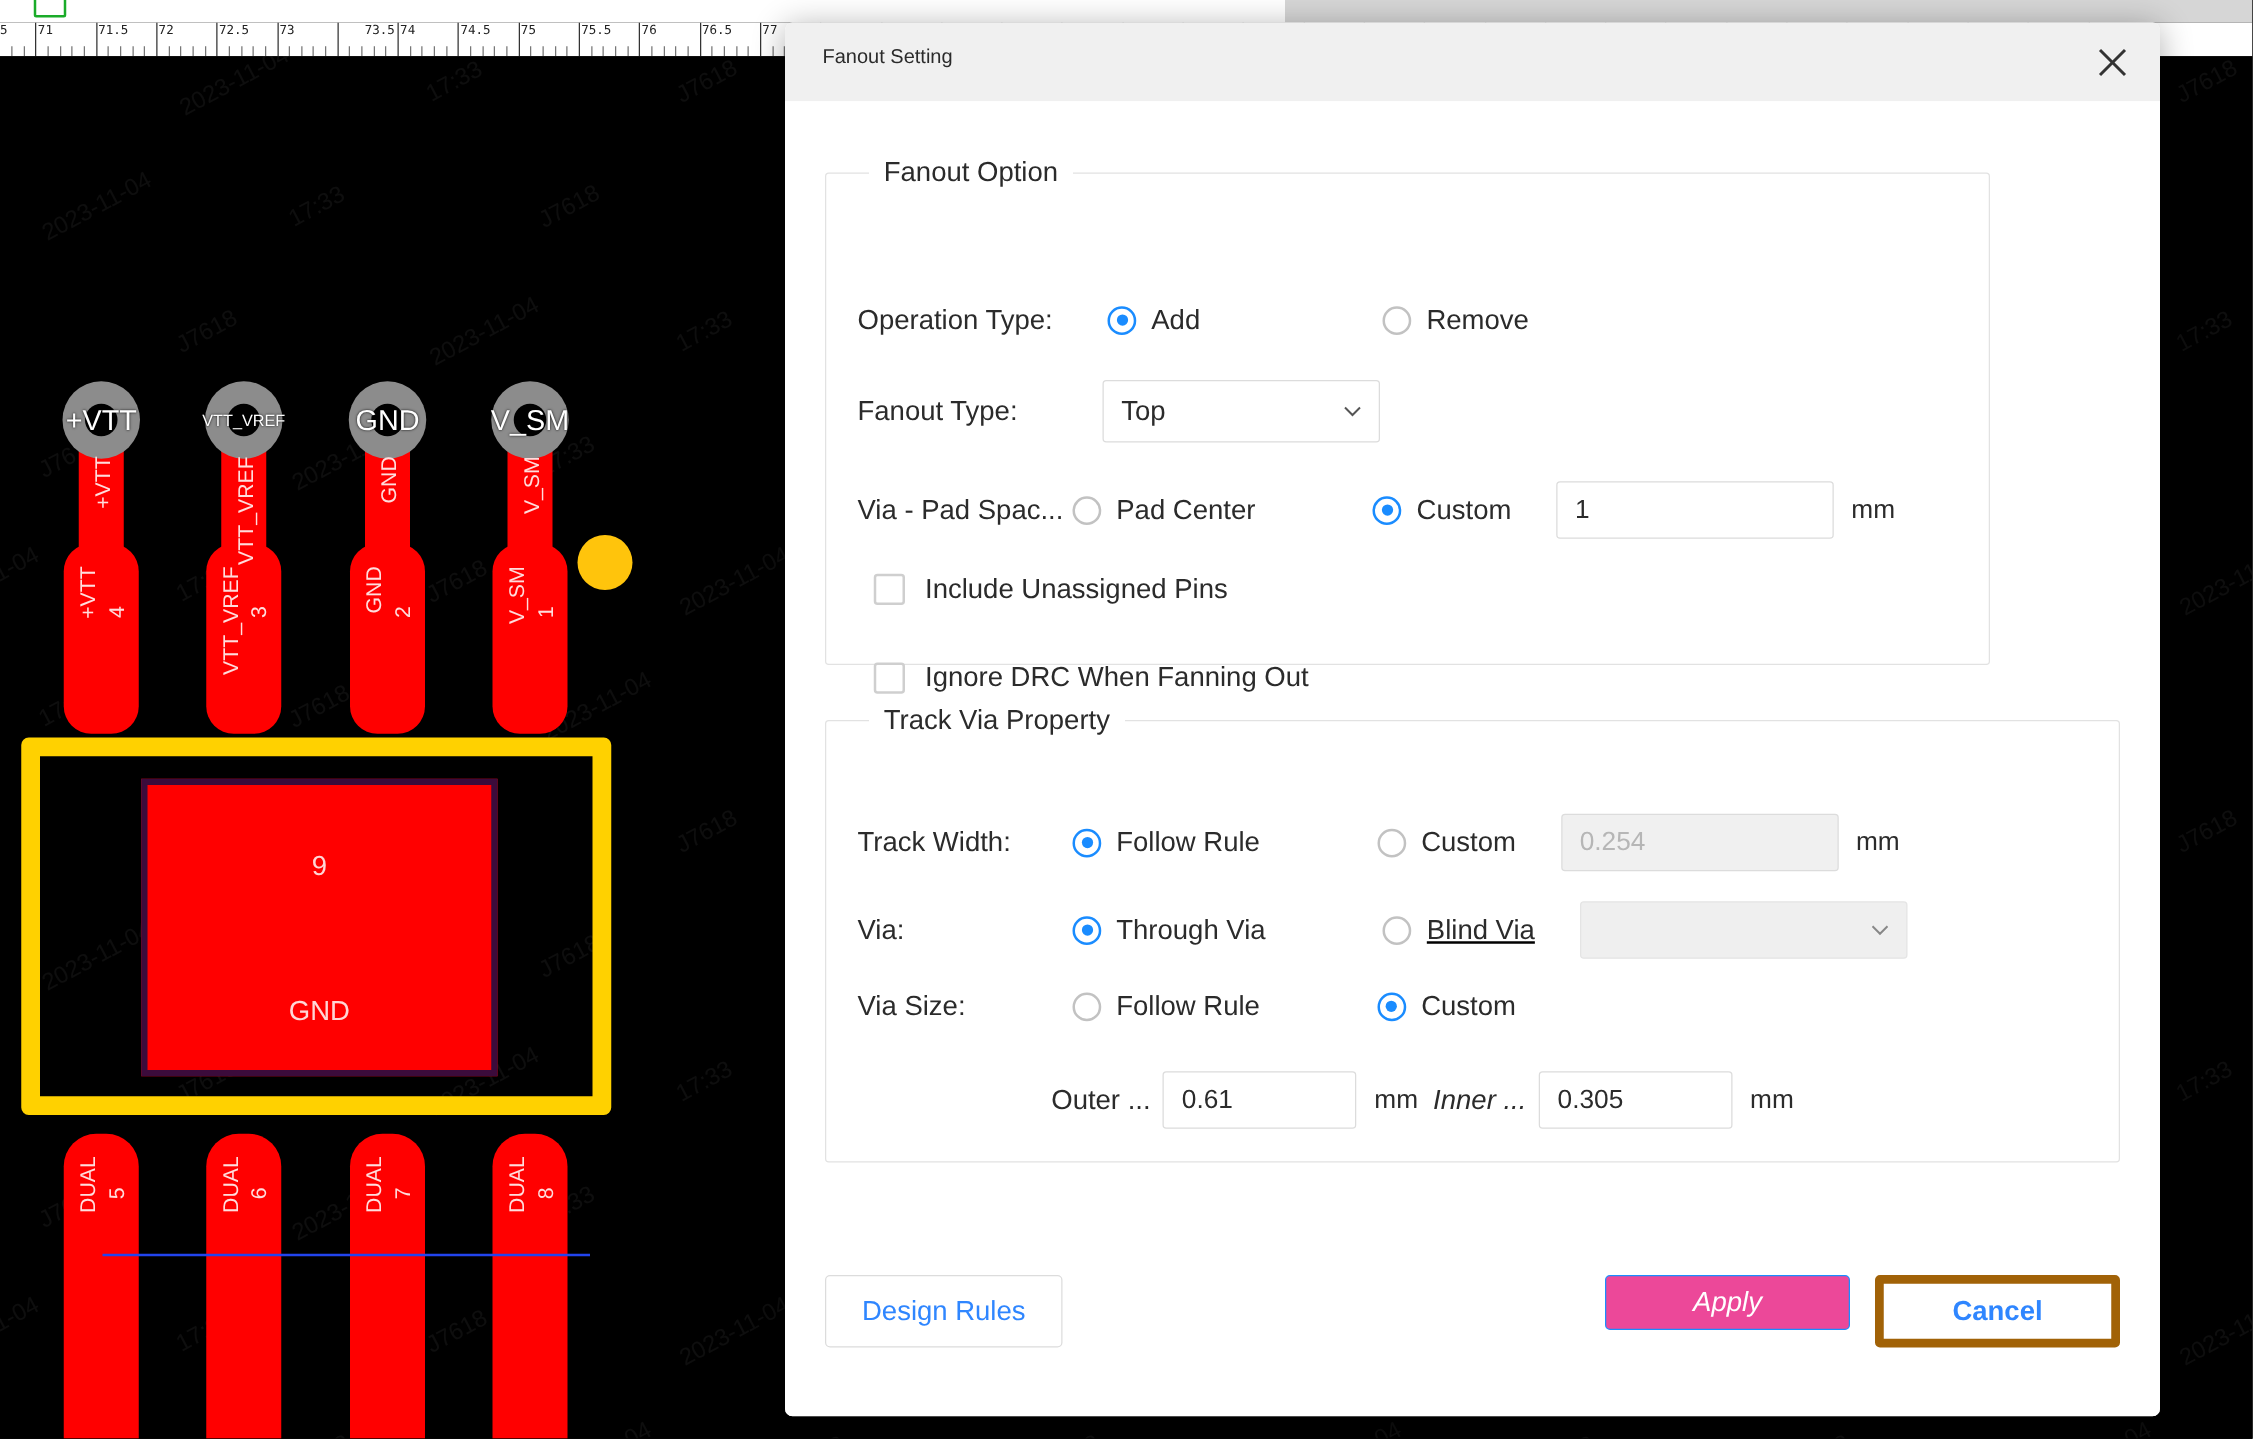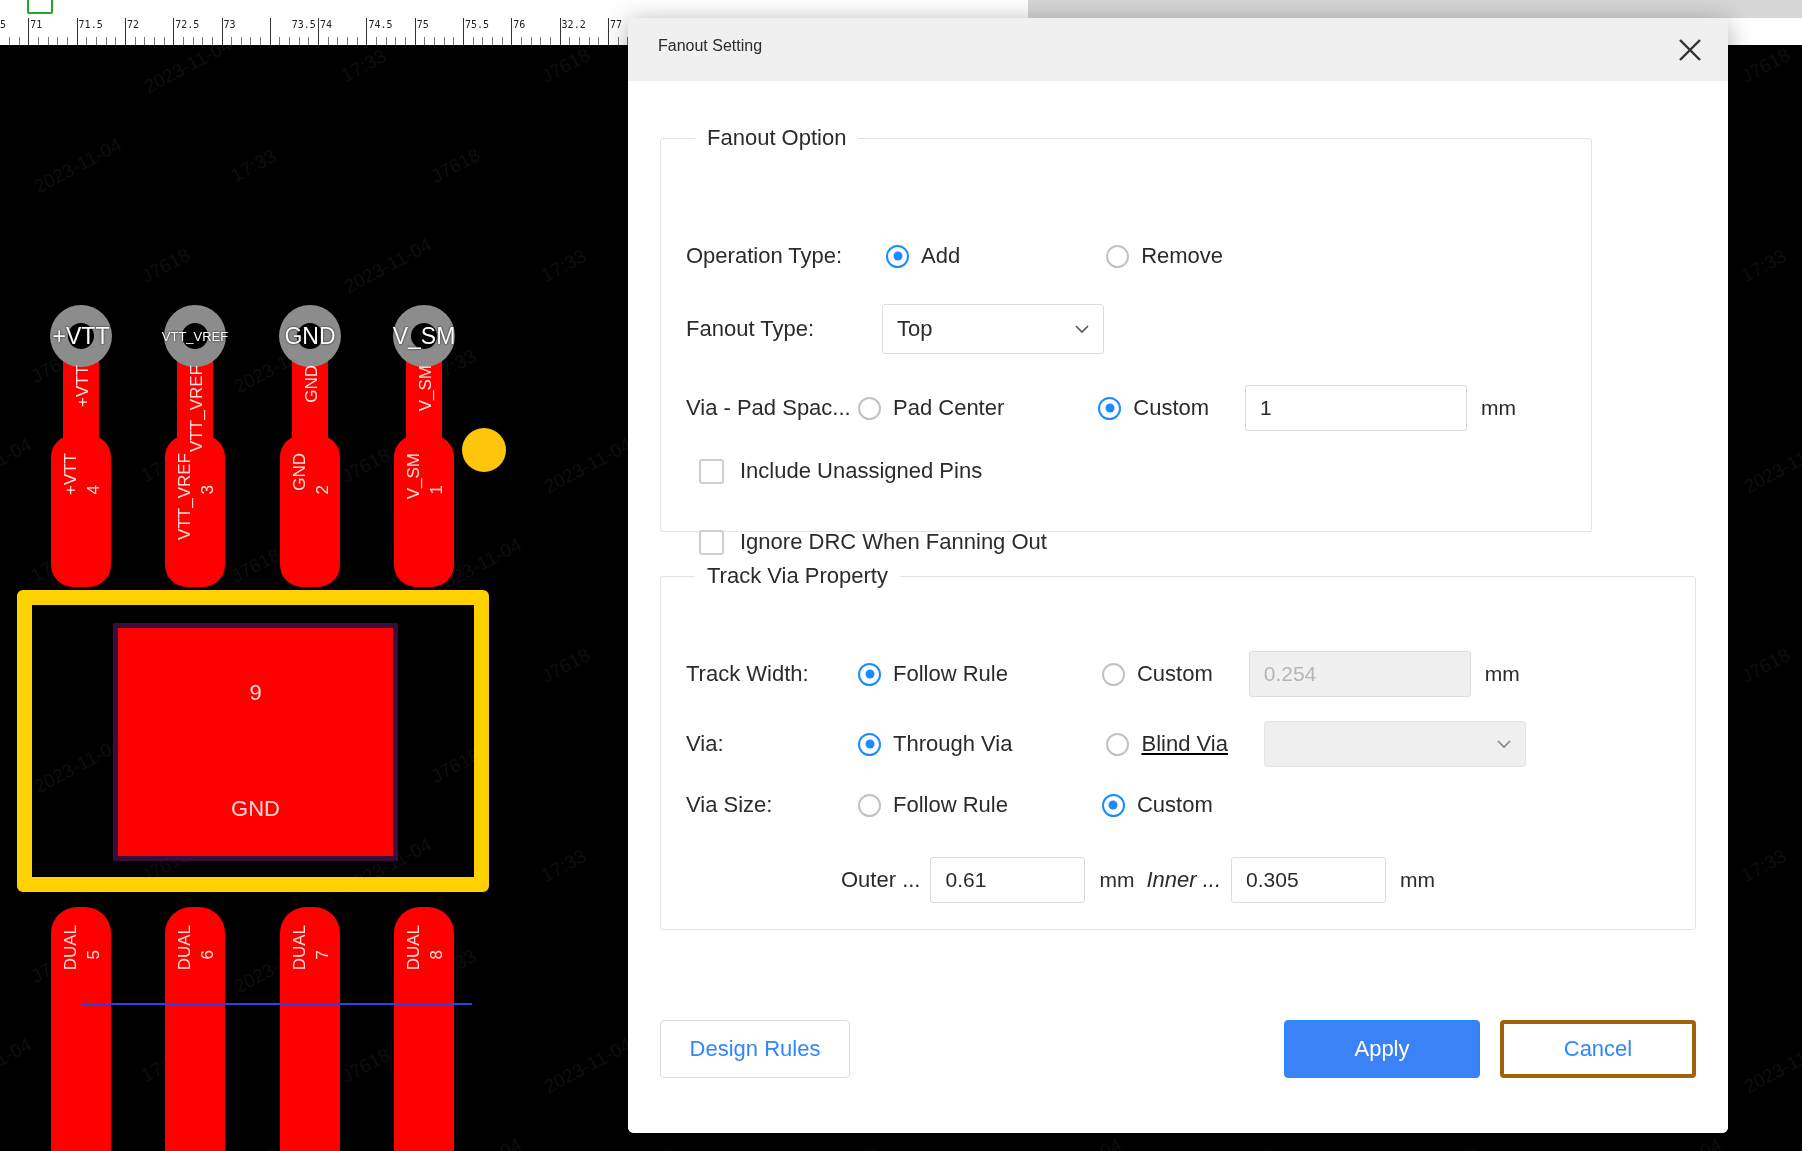"32.2" div.rlabel { text: 32.2 -> 76.5 }
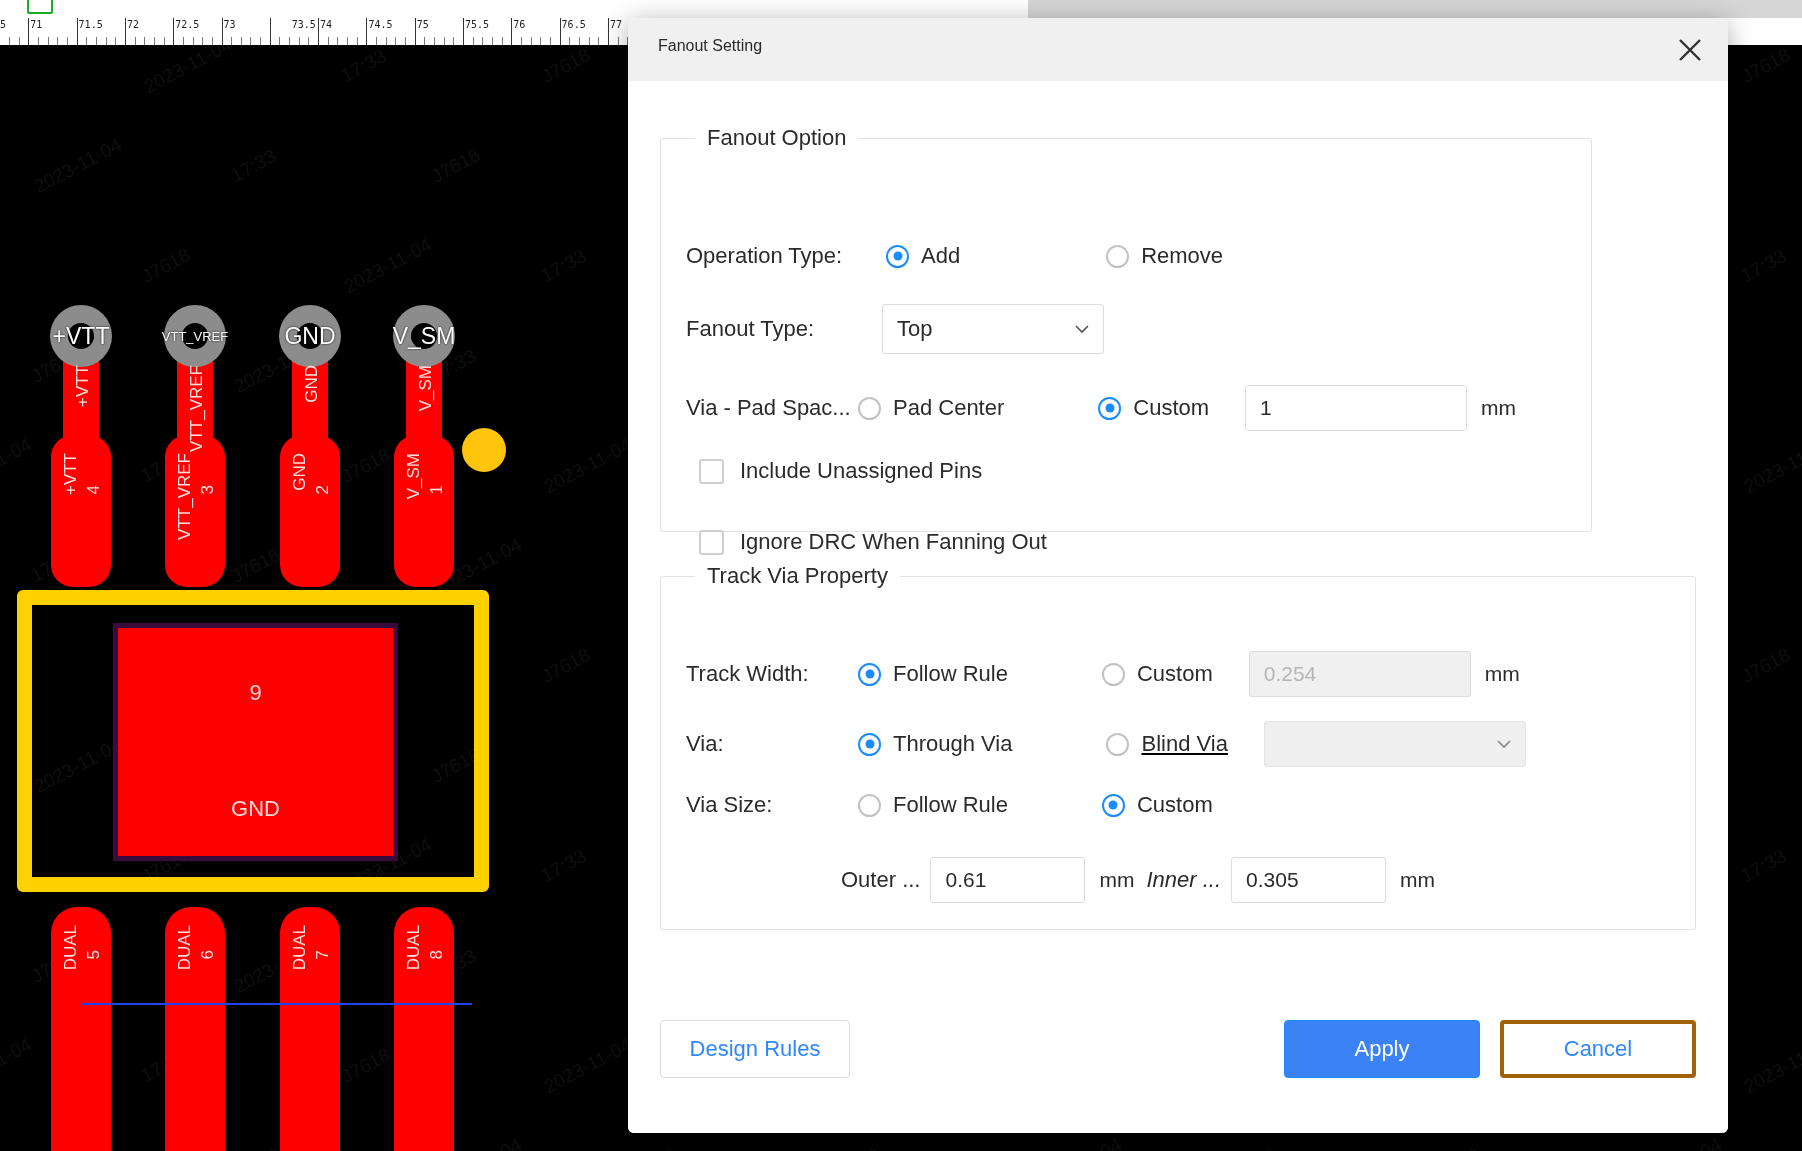"Apply" .btn-apply { background: #3b82f6 -> #ec4899; font-style: none -> italic; height: 58px -> 44px }
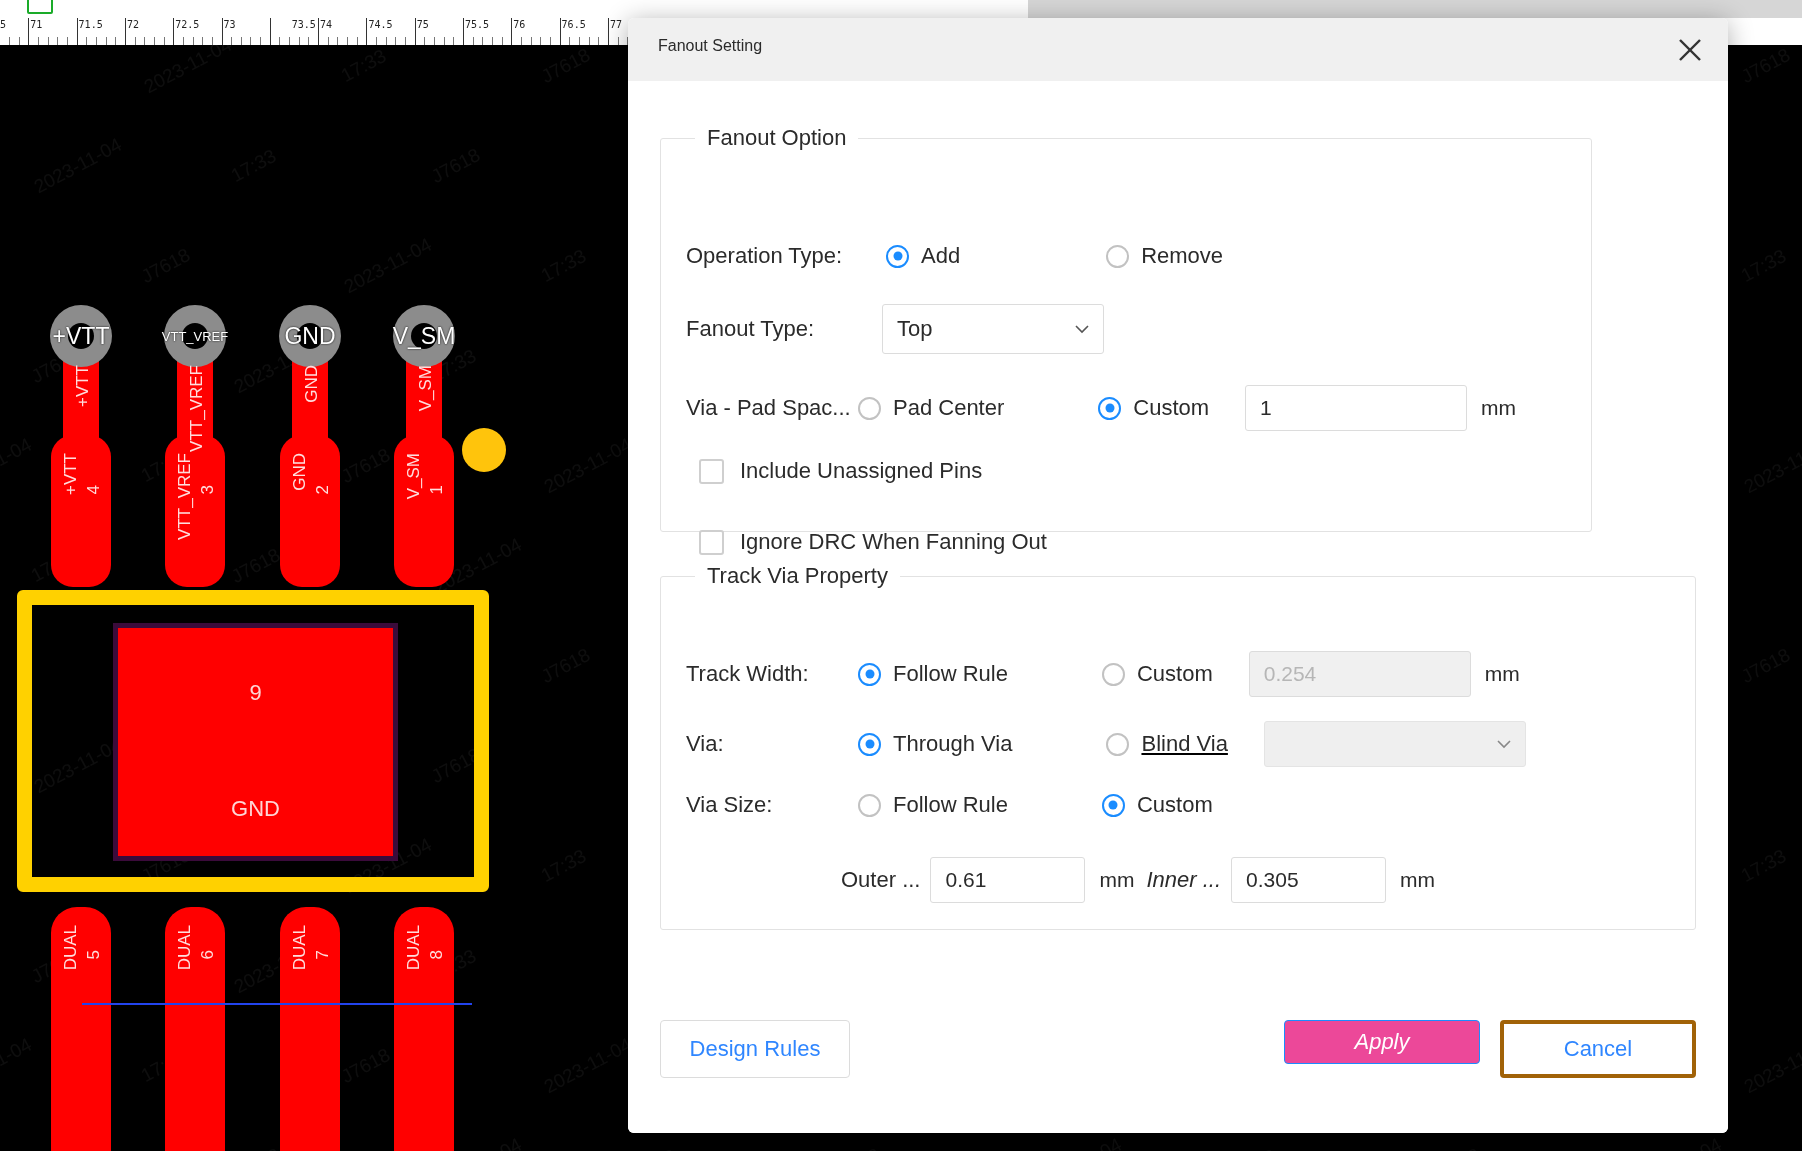"Cancel" .btn-cancel { border: 4px solid #a16207 -> 7px solid #a16207; font-weight: none -> bold }
